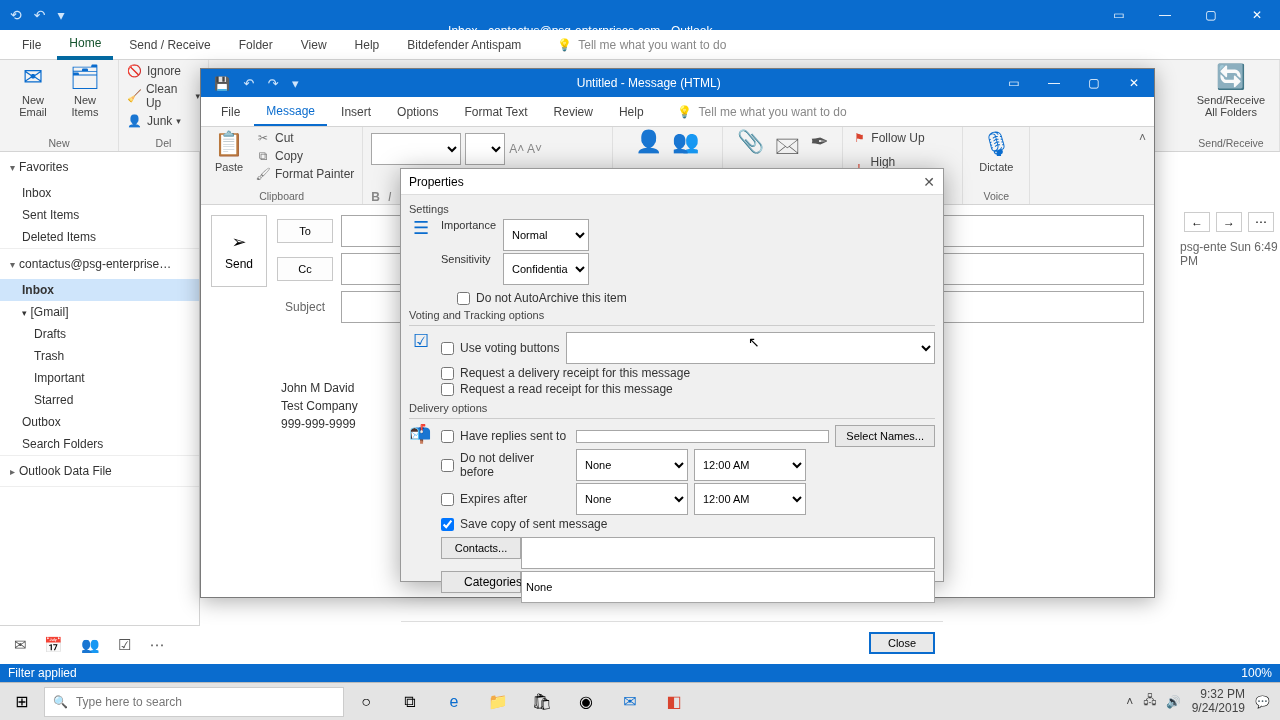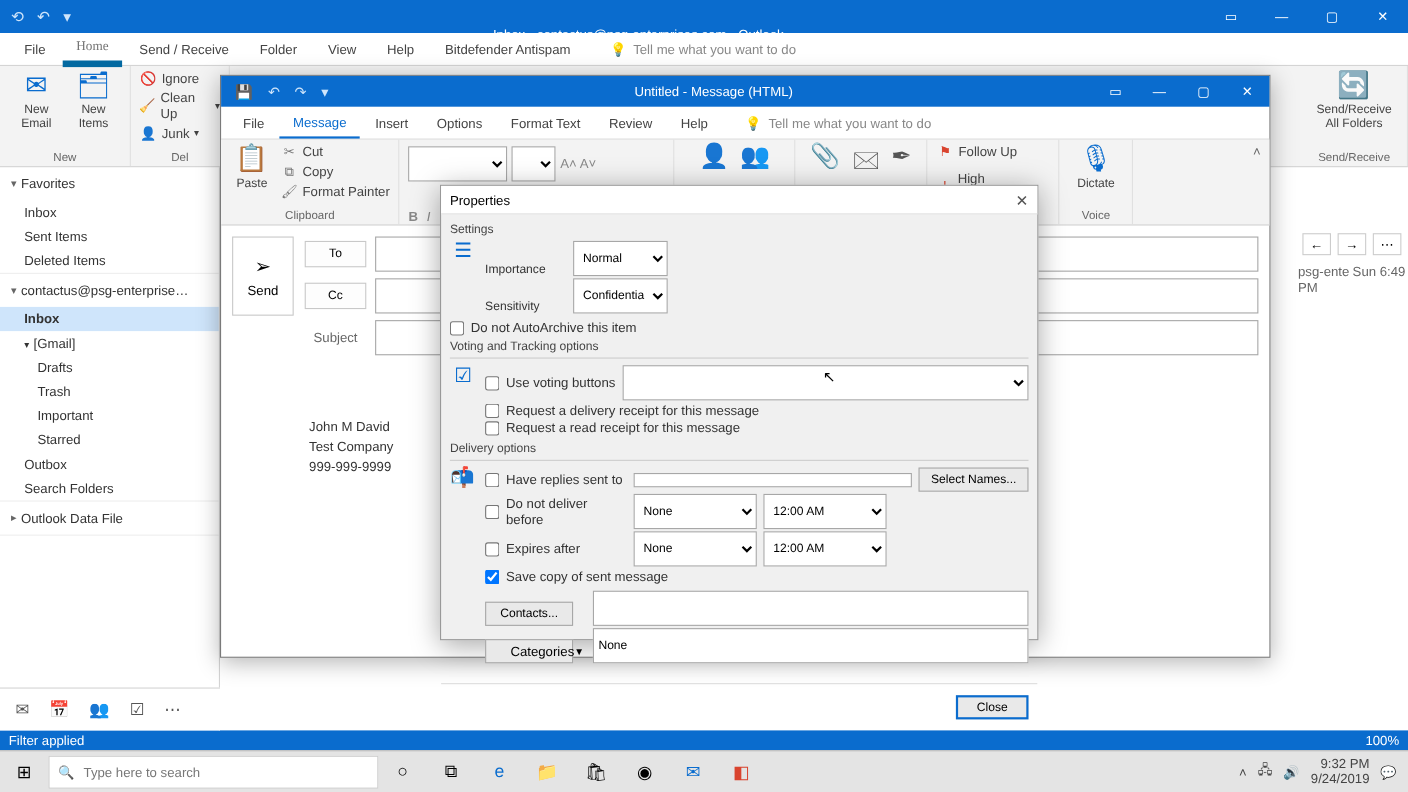"Home" .main-tabs .tab.active { border-bottom: 6px solid #0369a1 -> 4px solid #0369a1; color: #737373 -> #14532d; font-family: Liberation Serif, serif -> none }
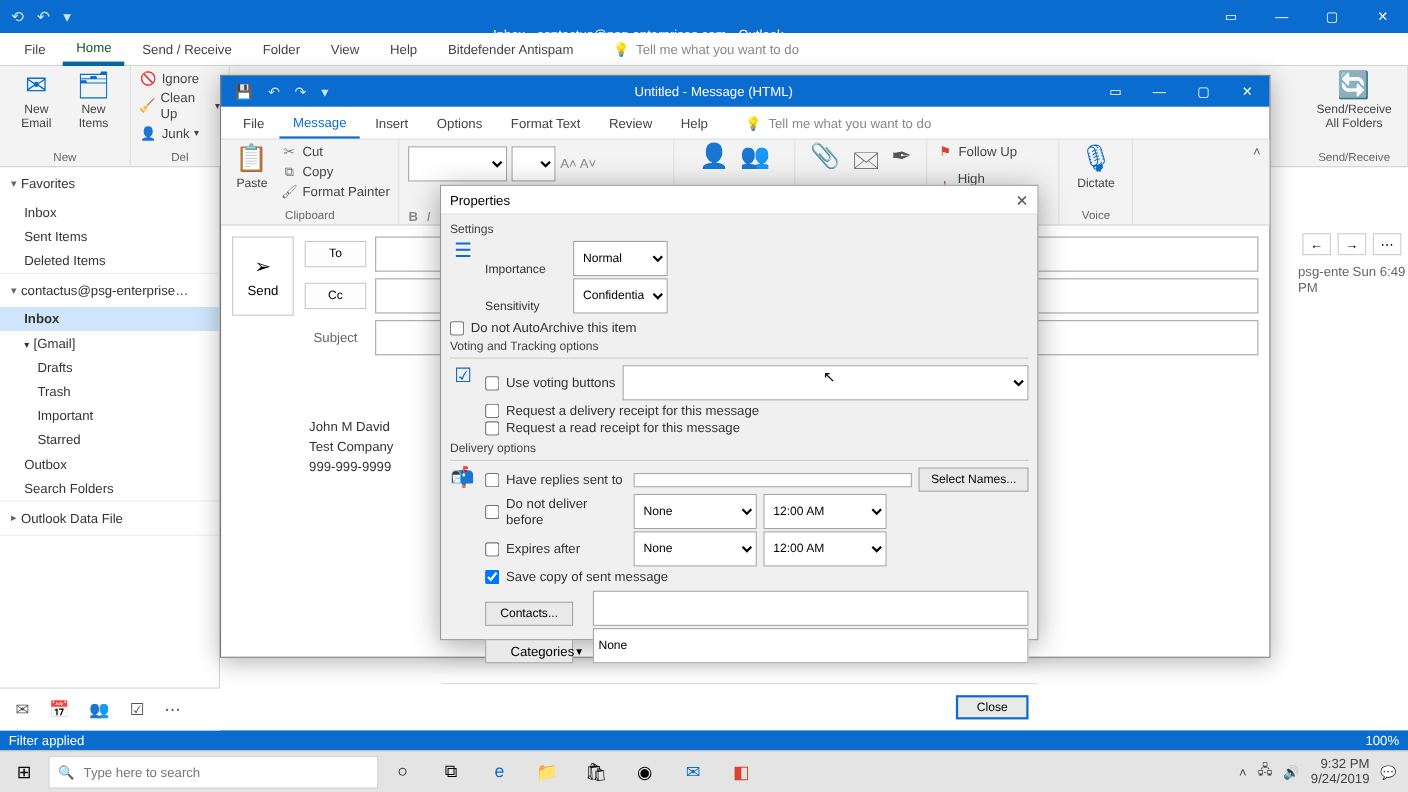"Importance" .field-row { align-items: flex-end -> flex-start; gap: 18px -> 0 }
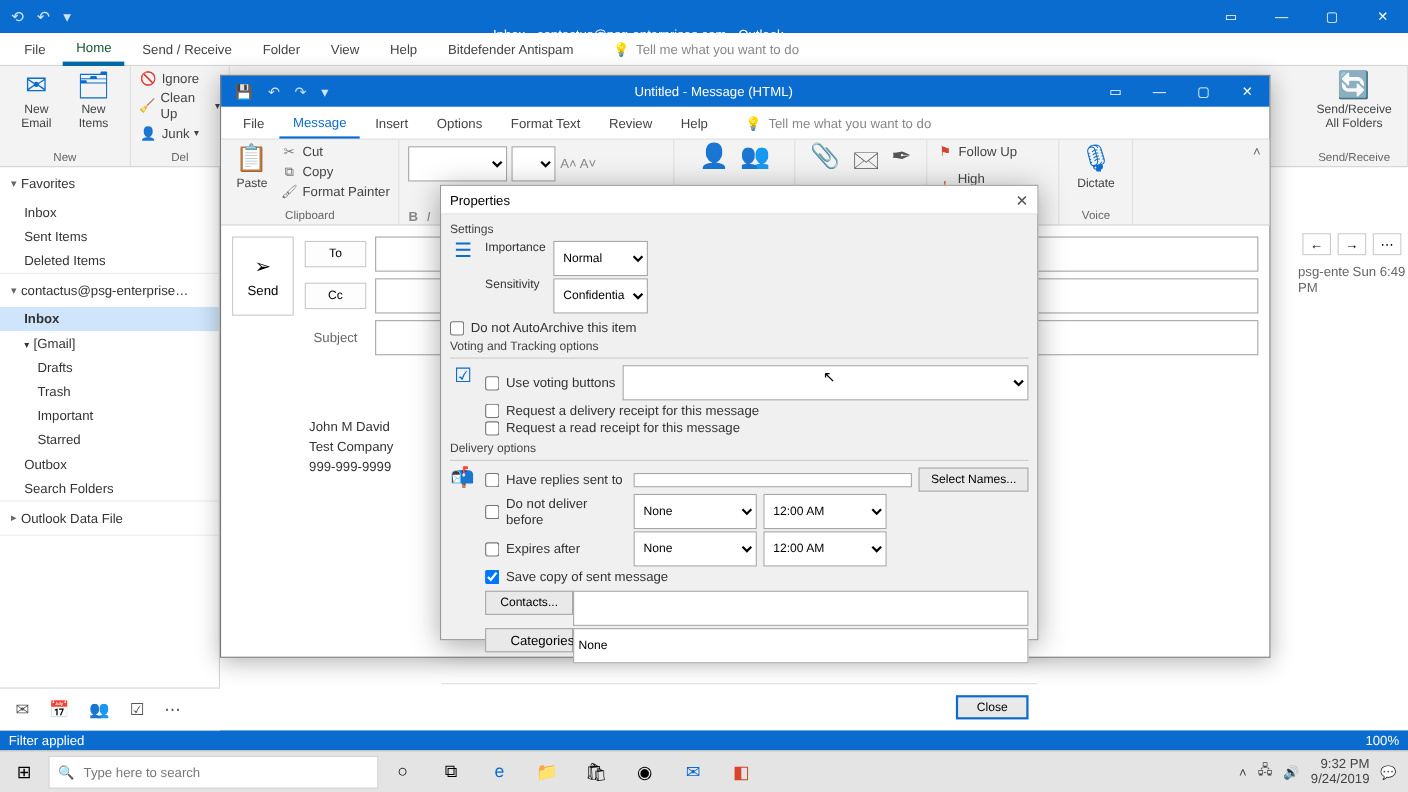"Do not AutoArchive this item" div.chk { margin-left: none -> 48px }
